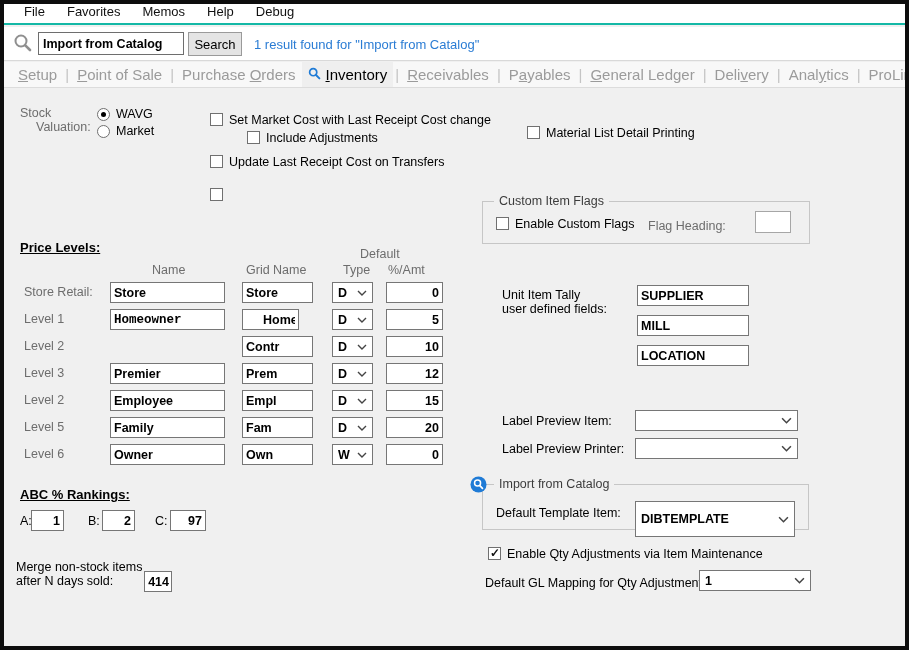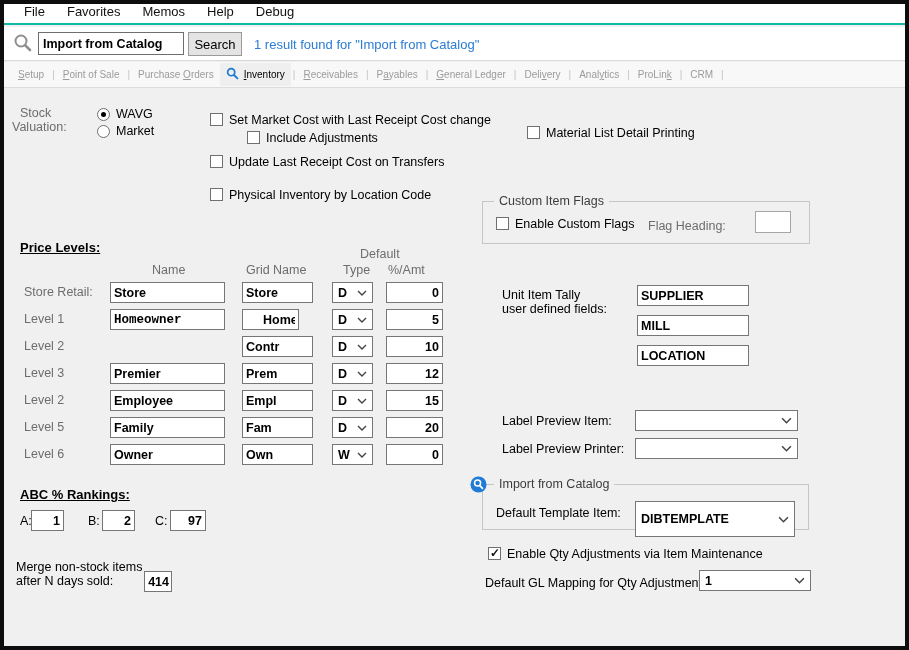"Setup" .tabrow { font-size: 10px -> 15px }
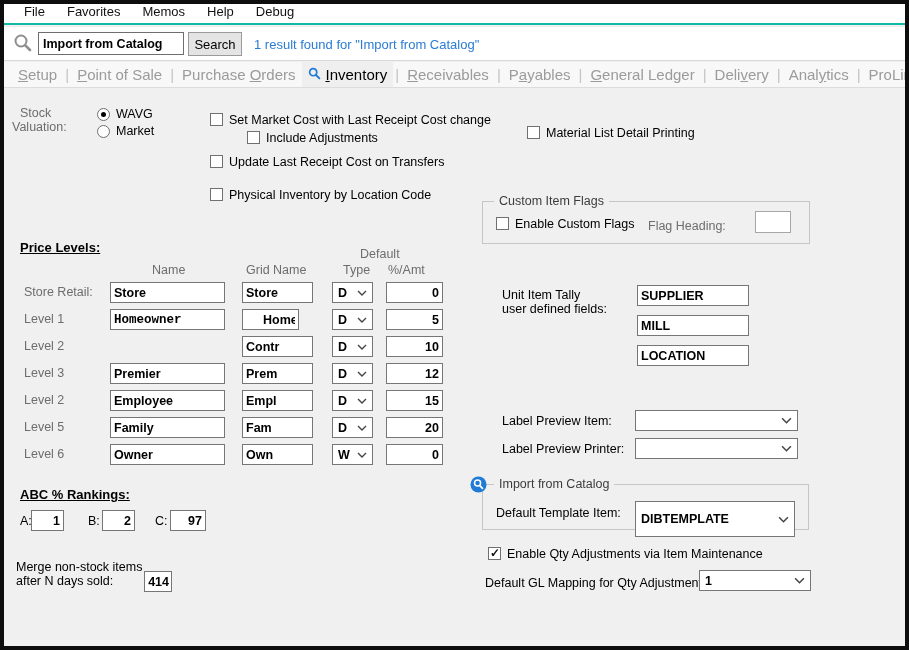"Valuation:" span.lbl { left: 12px -> 36px }
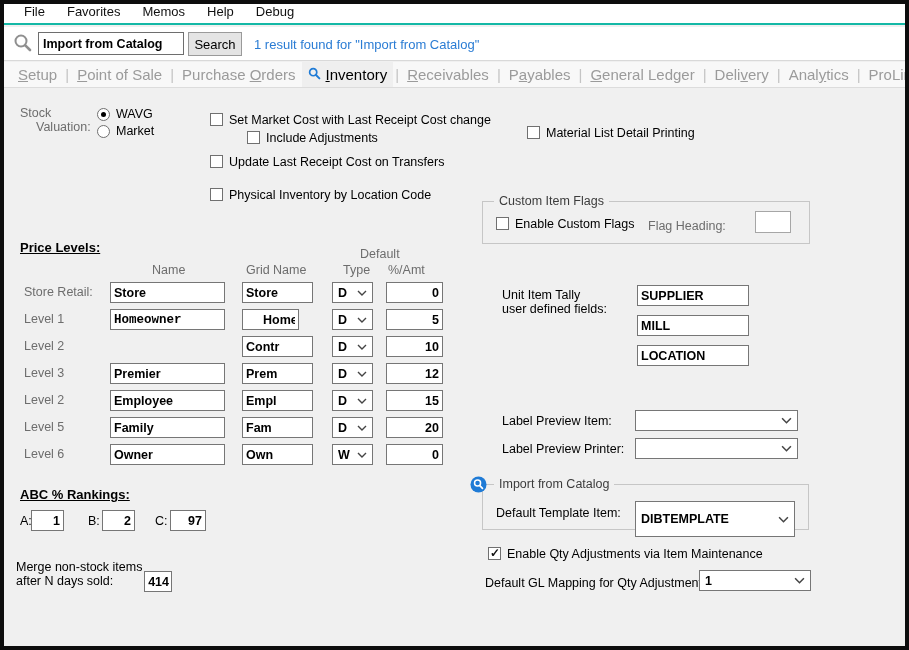"Physical Inventory by Location Code" span.lbl { html: <span>Physical Inventory by Location Code</span> -> none }
